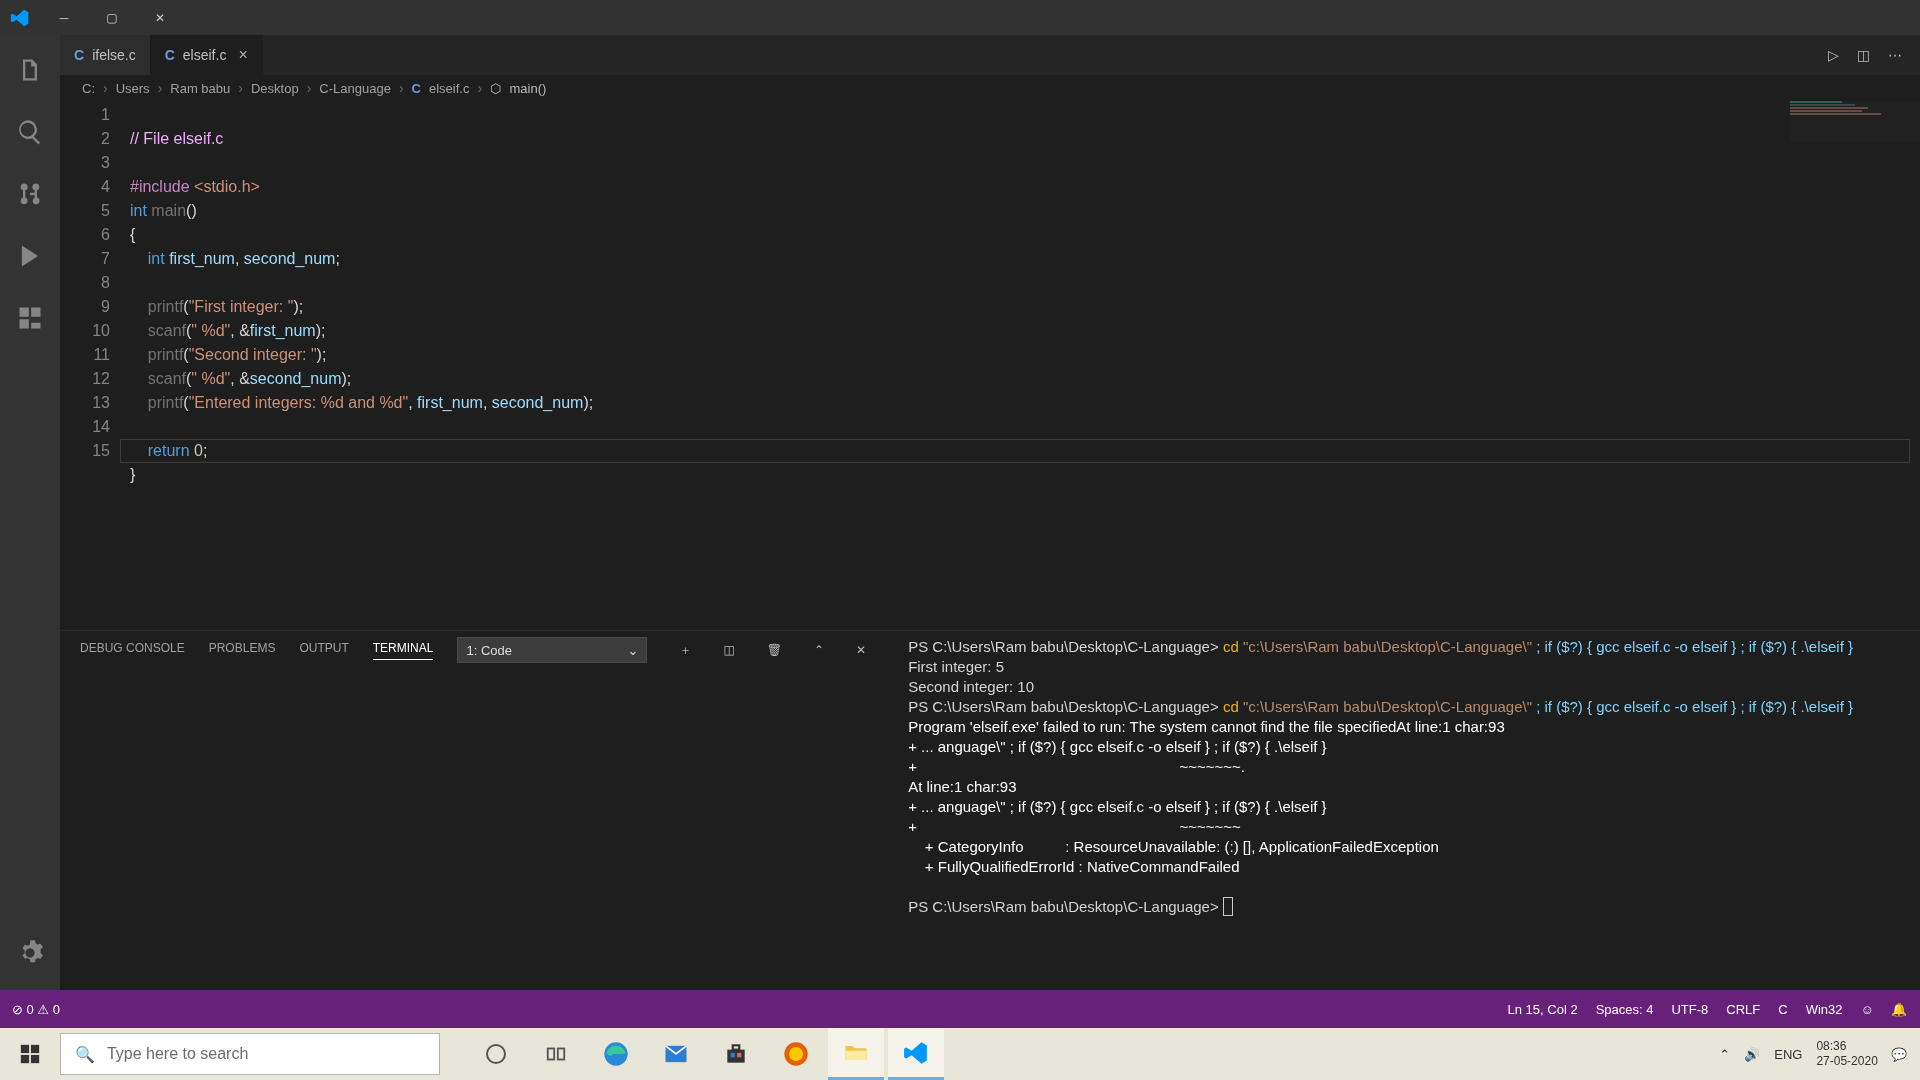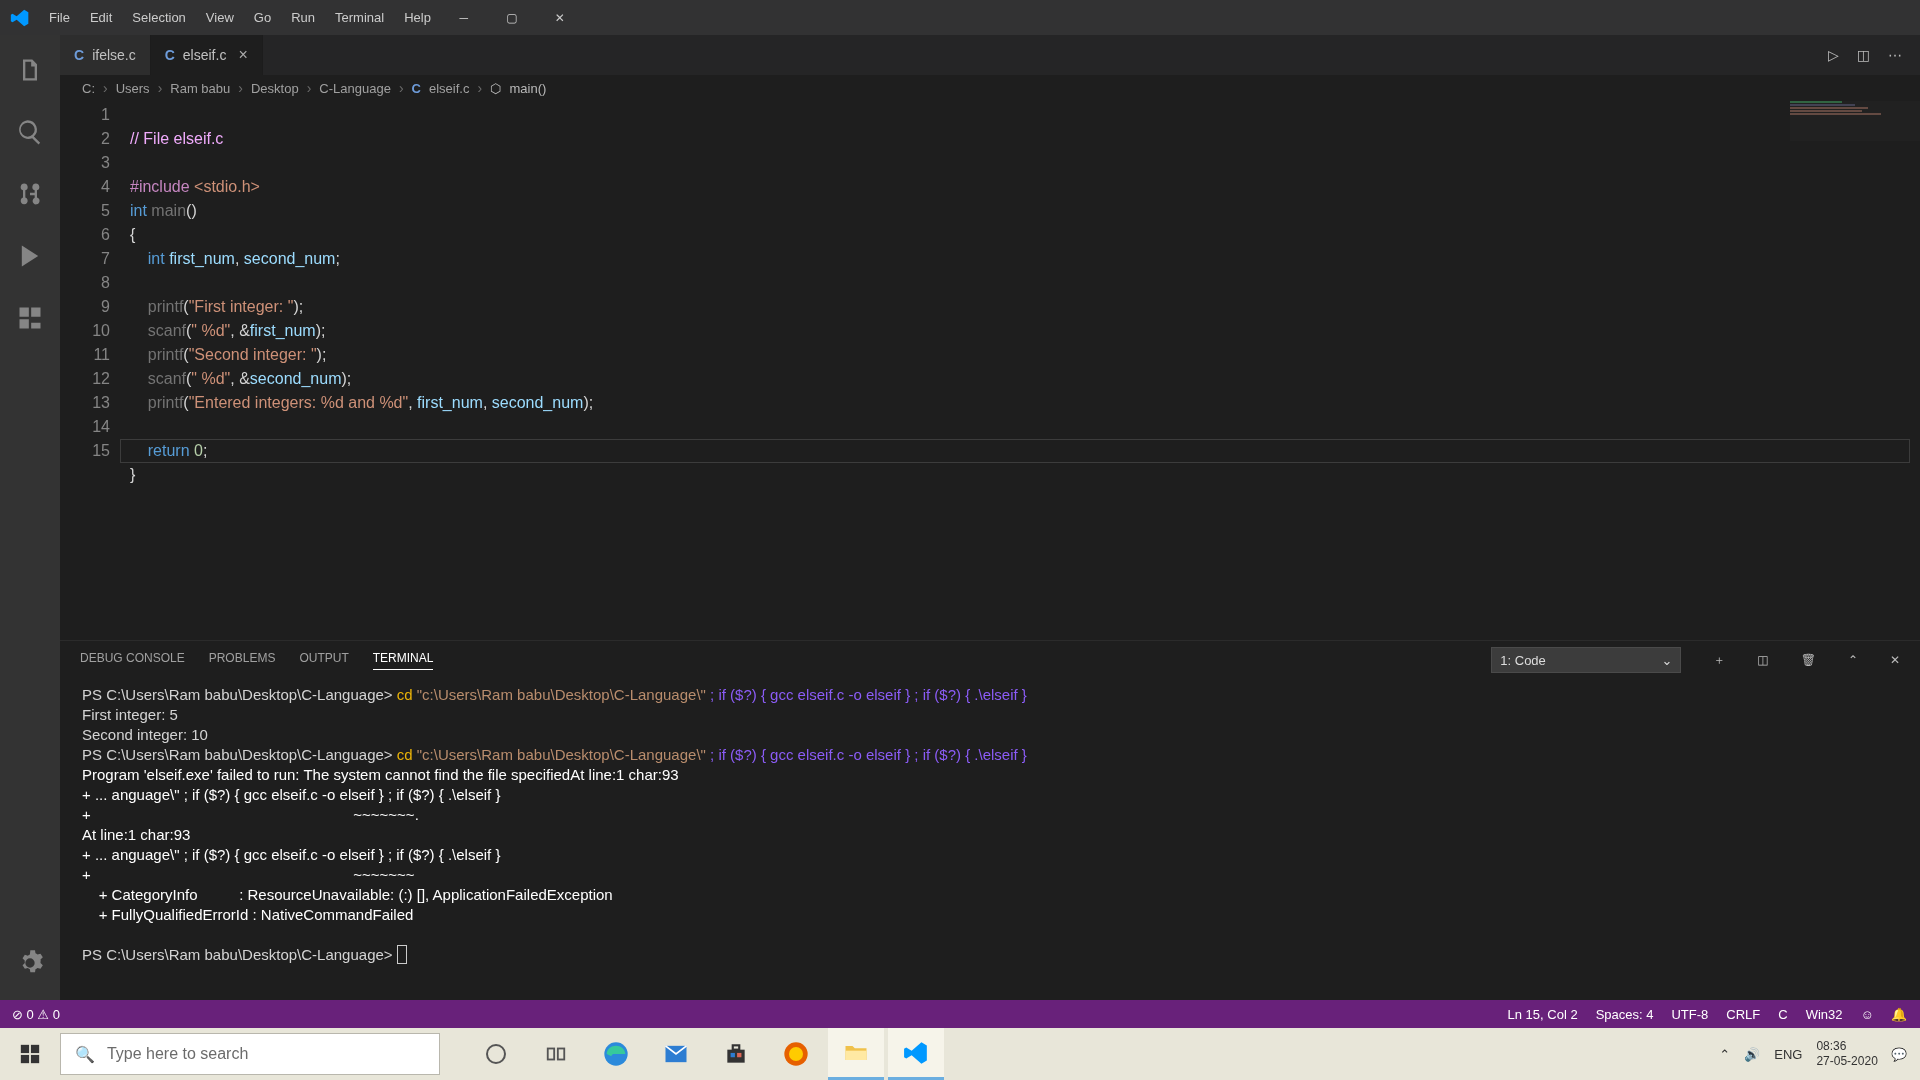"File" div.menu { html: <div> <span>File</span> <span>Edit</span> <span>Selection</span> <span>View</span> <span>Go</span> <span>Run</span> <span>Terminal</span> <span>Help</span> </div> -> none }
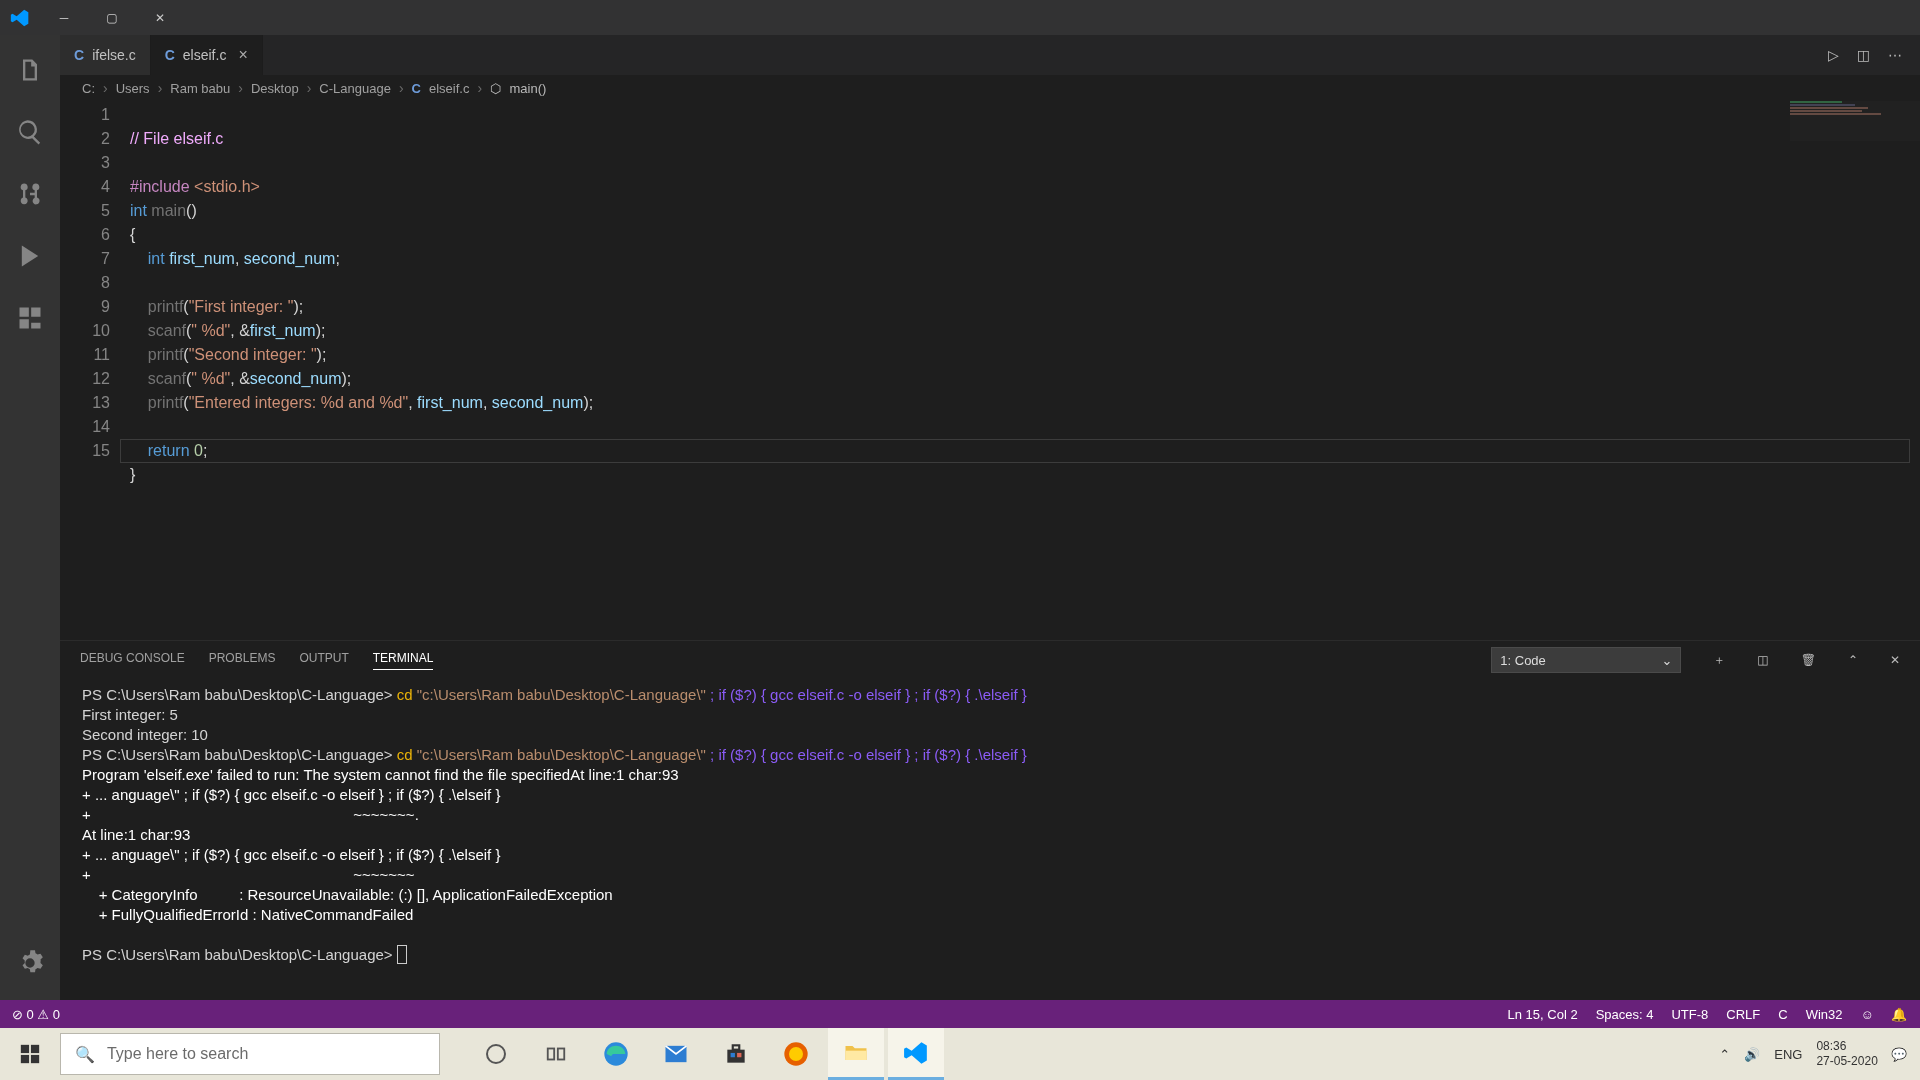"DEBUG CONSOLE" .panel { flex-direction: column -> row }
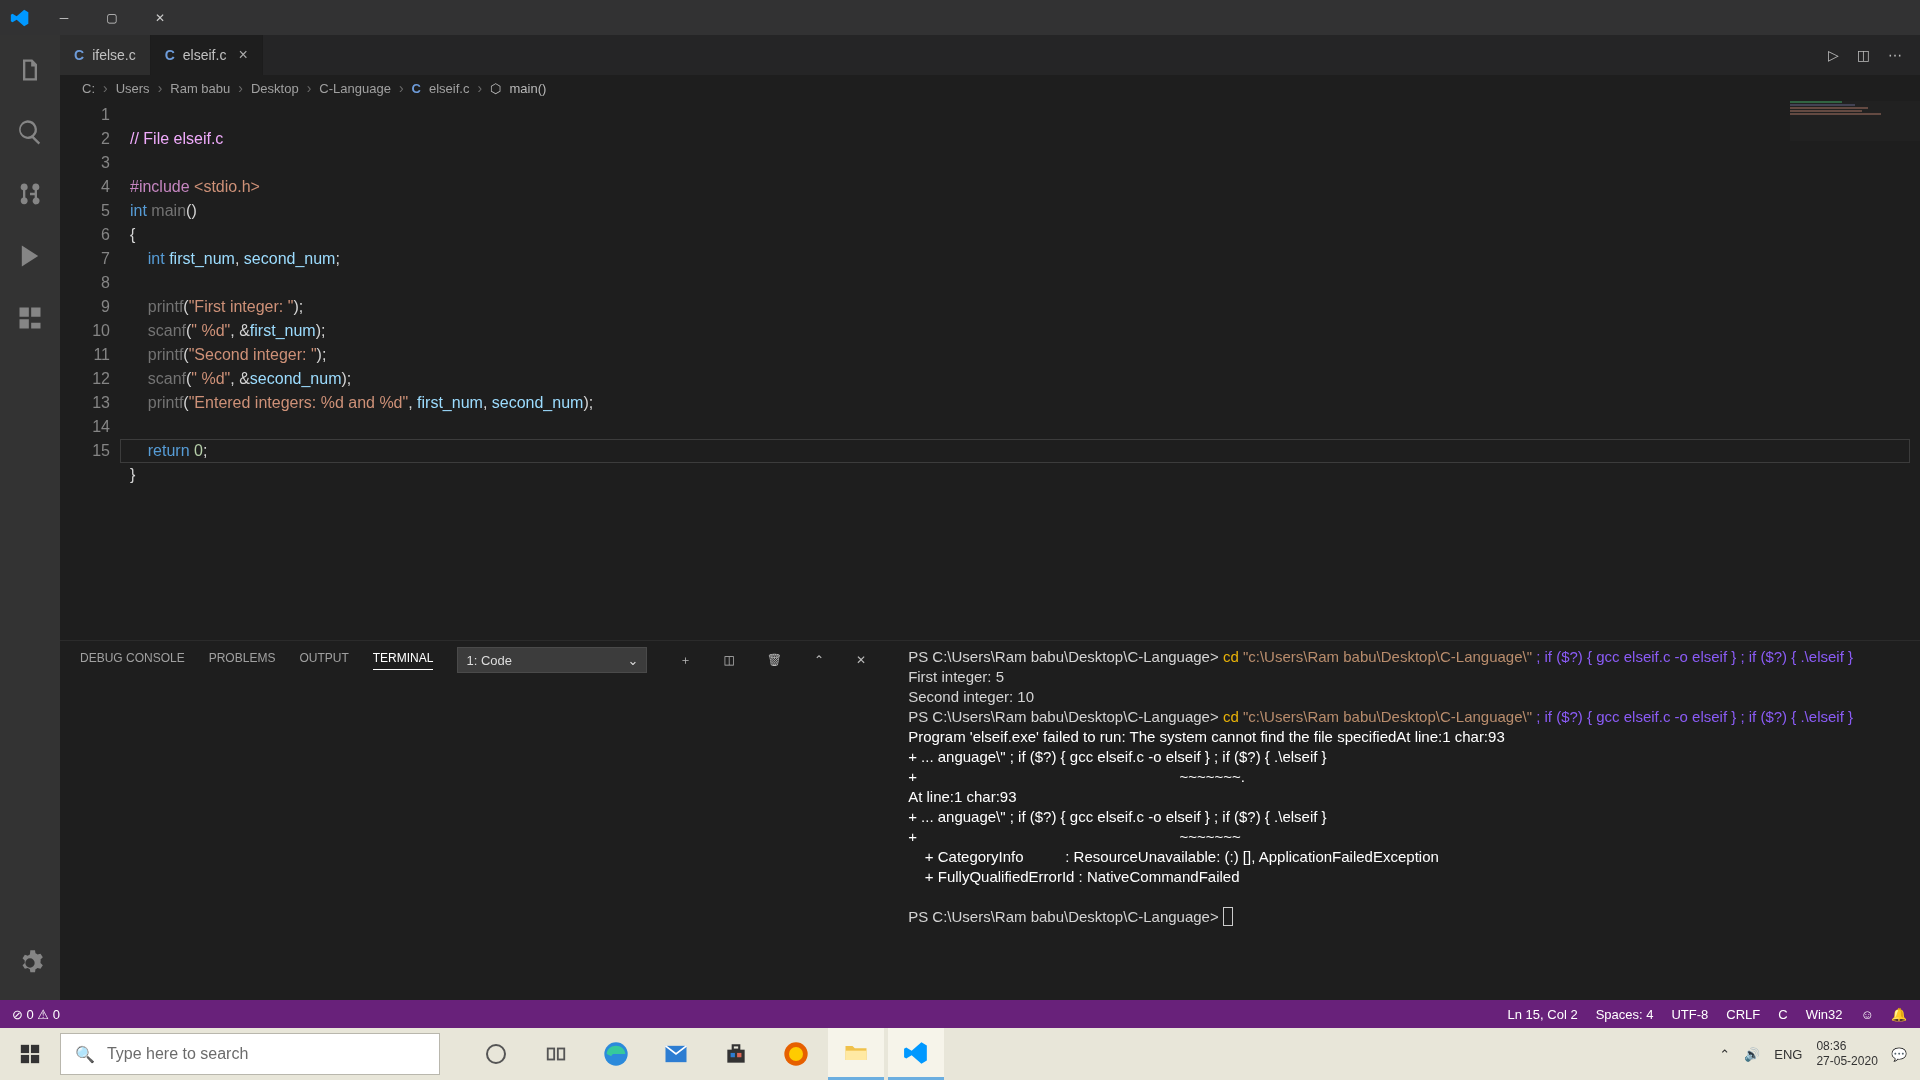"; if ($?) { gcc" .t-cy { color: #8b5cf6 -> #7dd3fc }
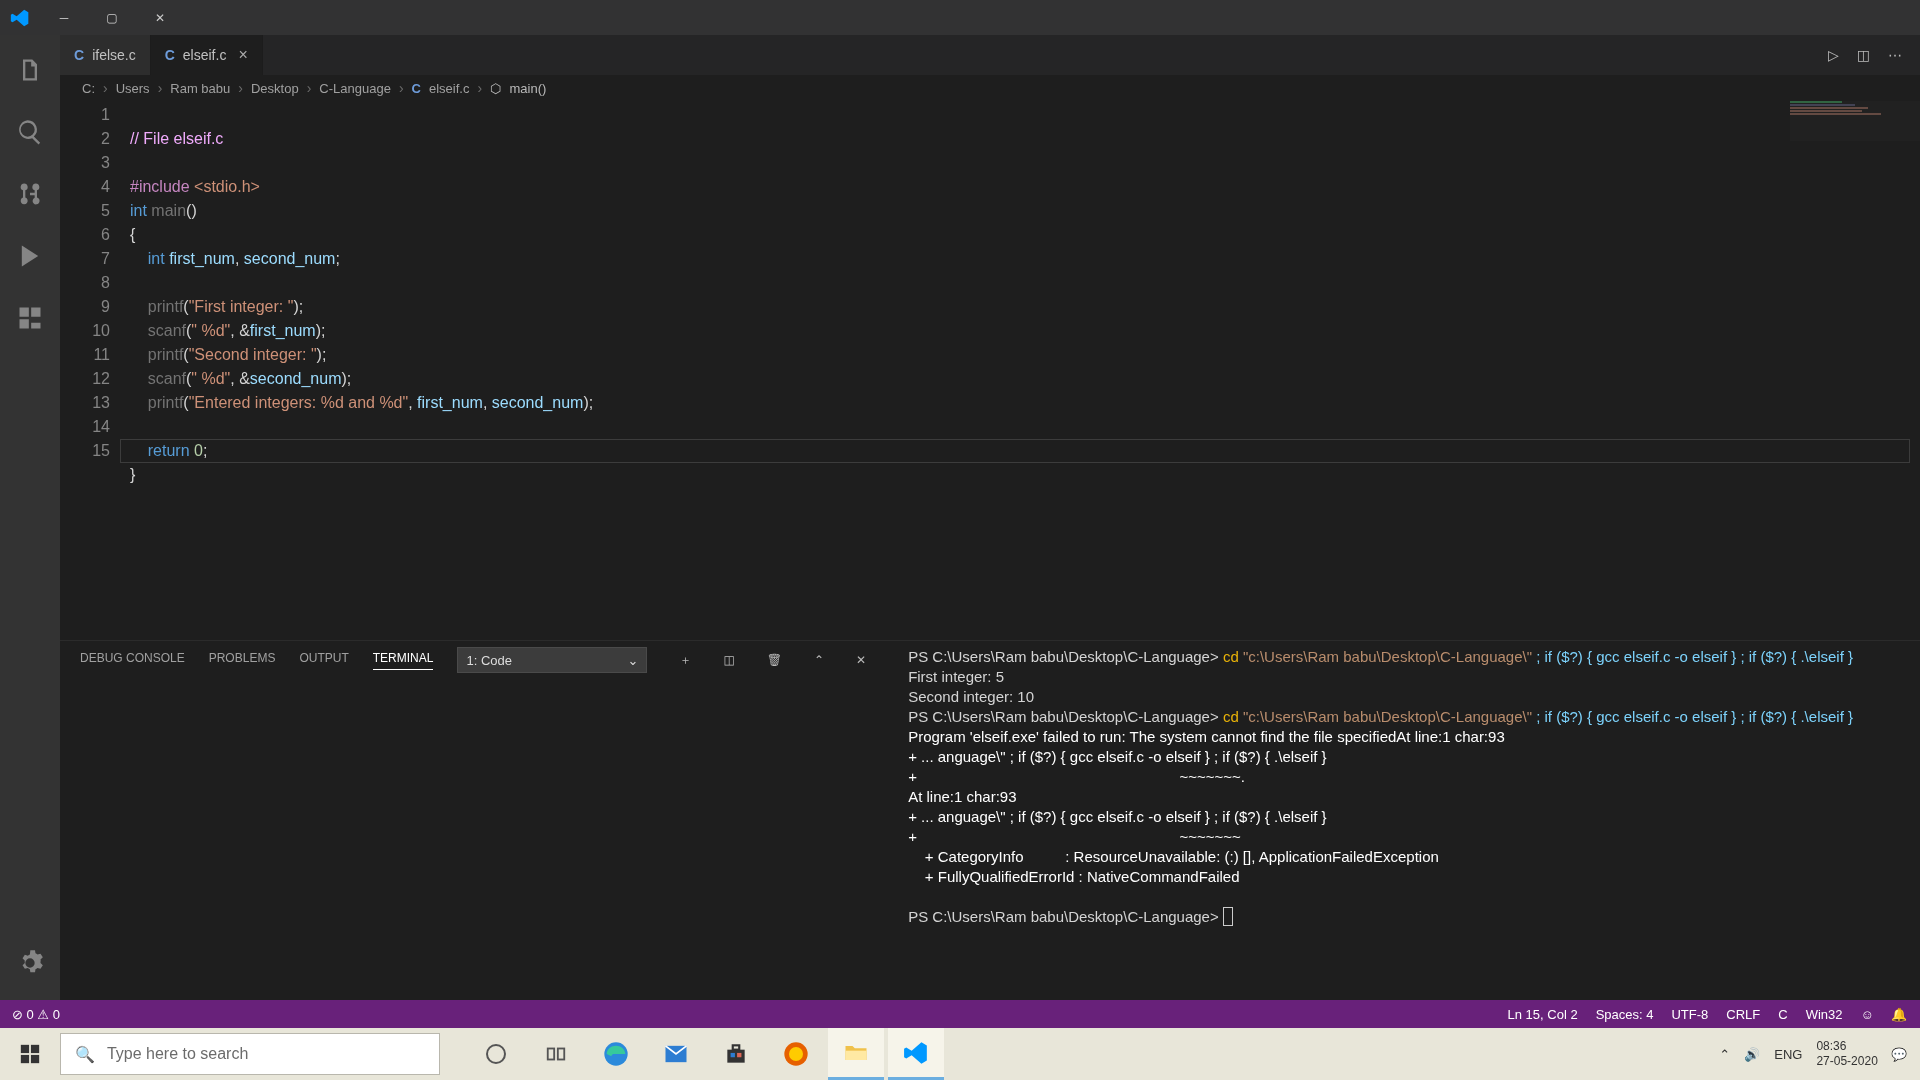"⊘ 0 ⚠ 0" .status { height: 28px -> 38px }
